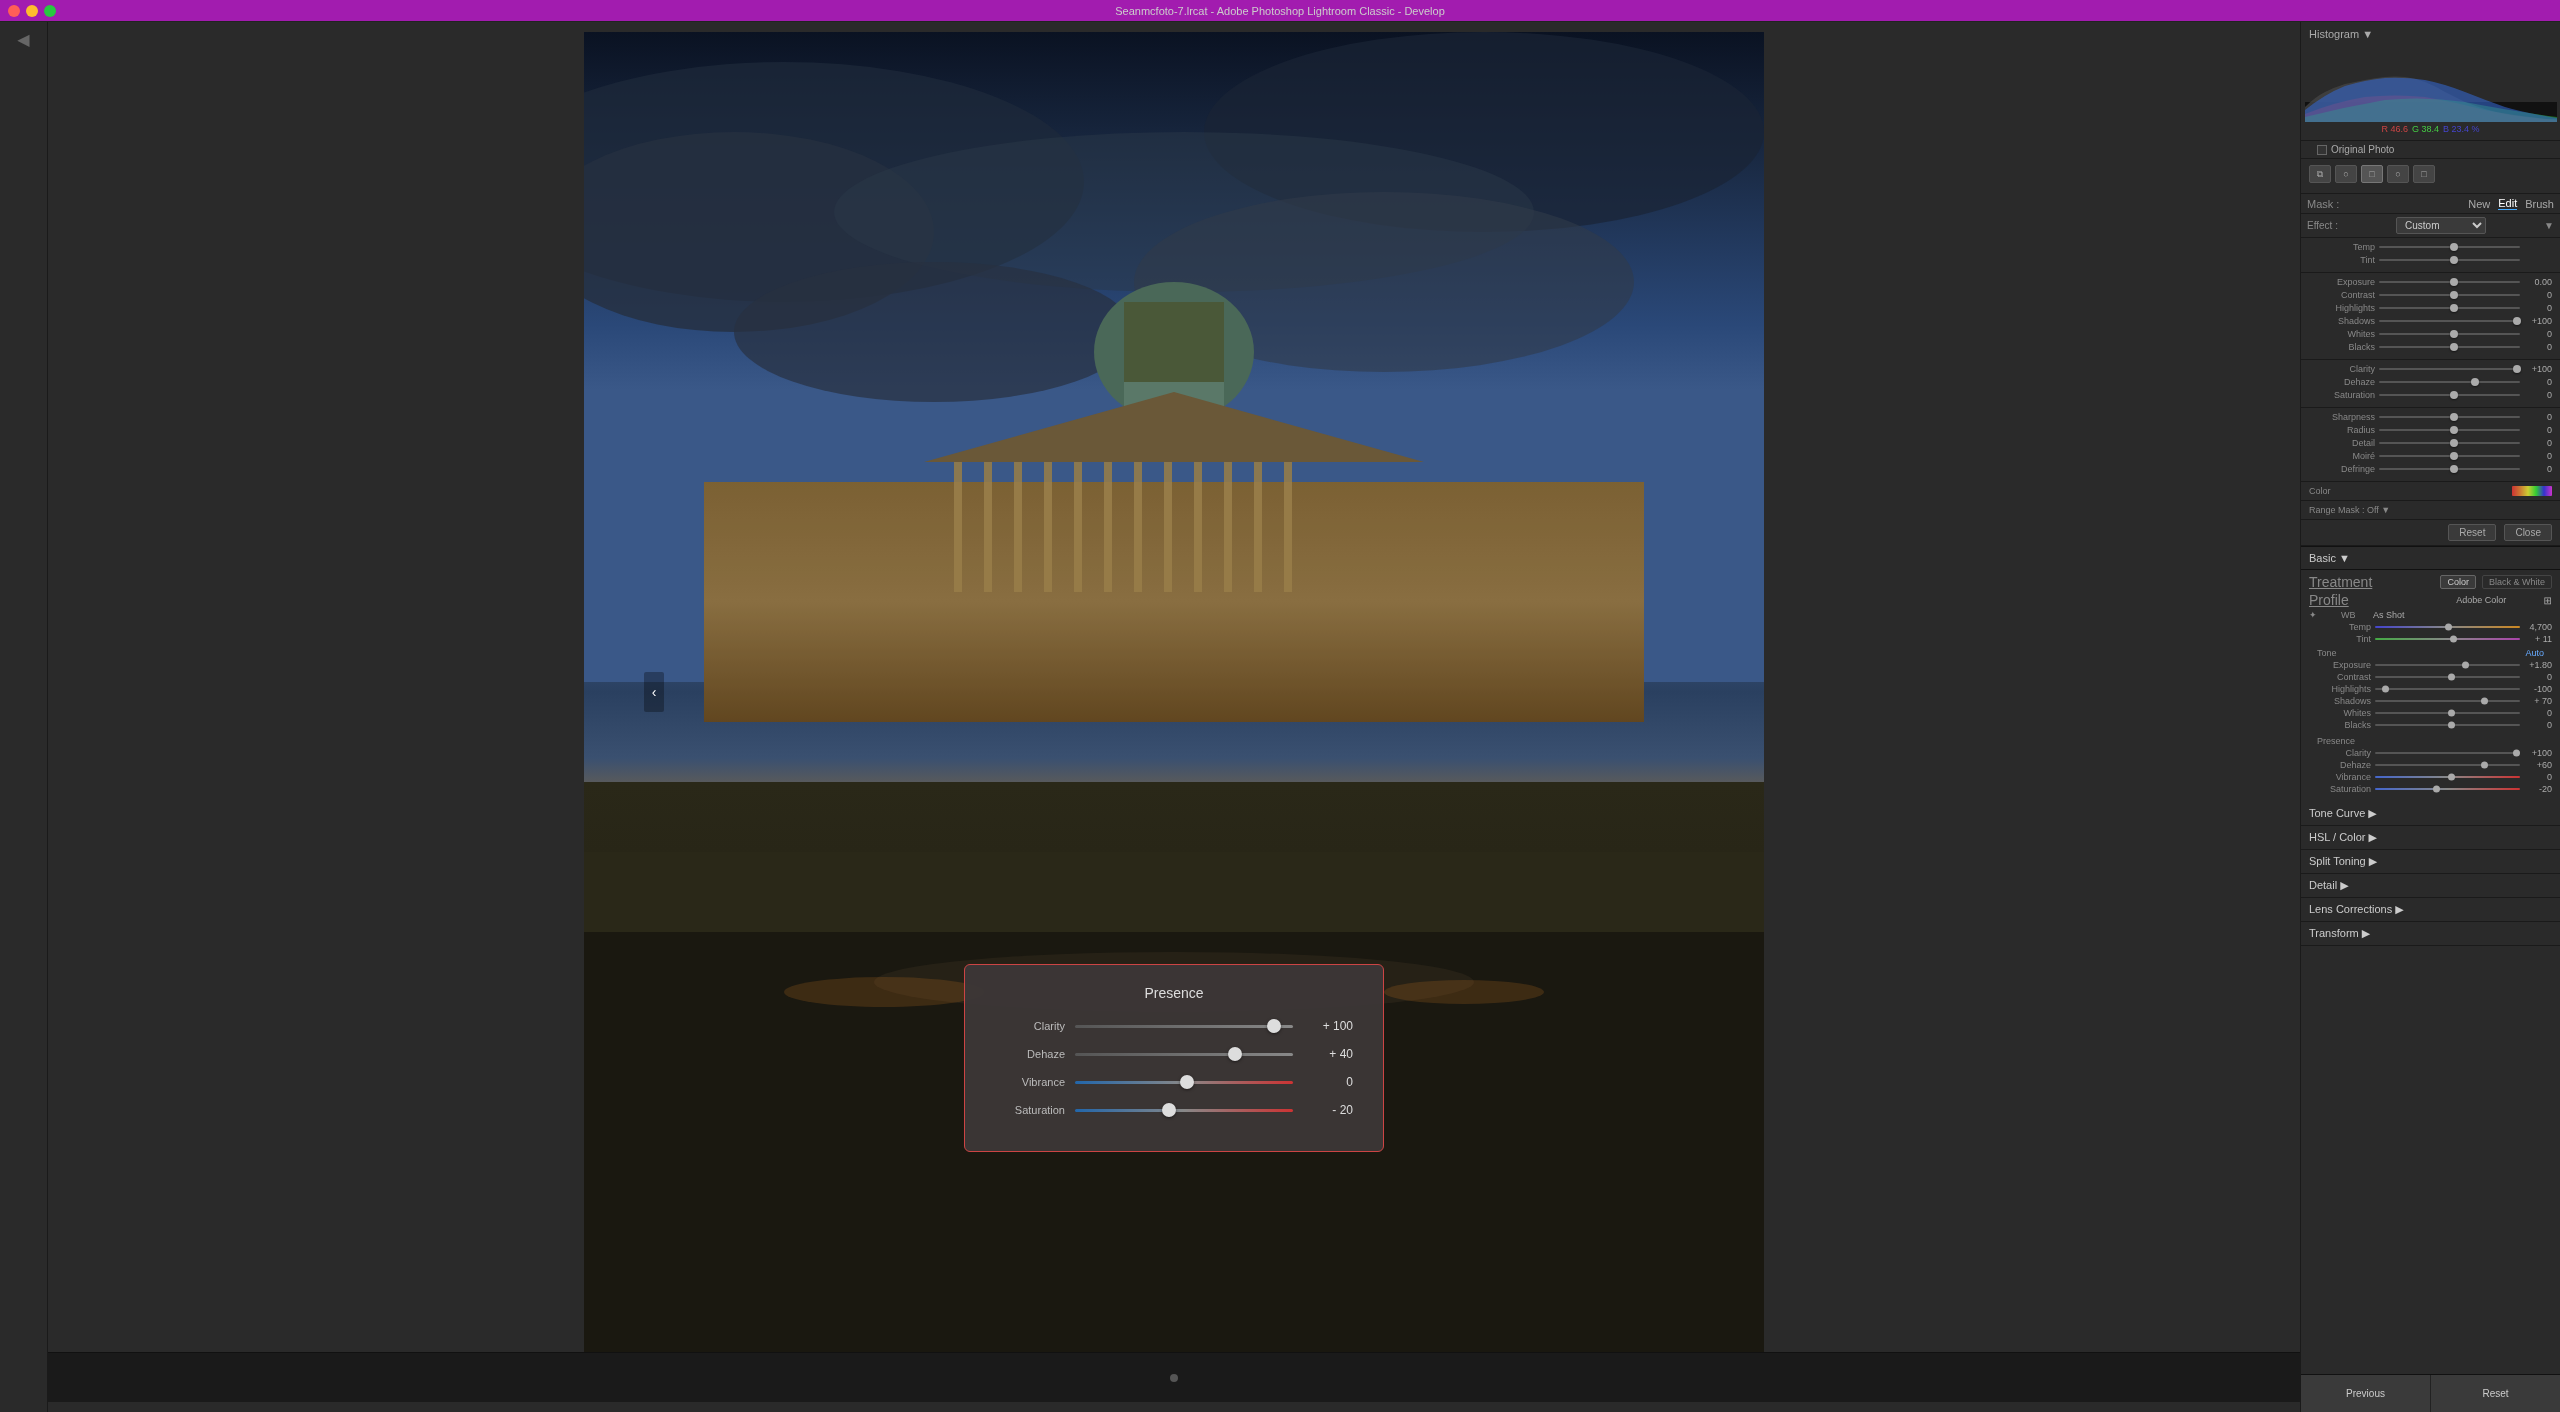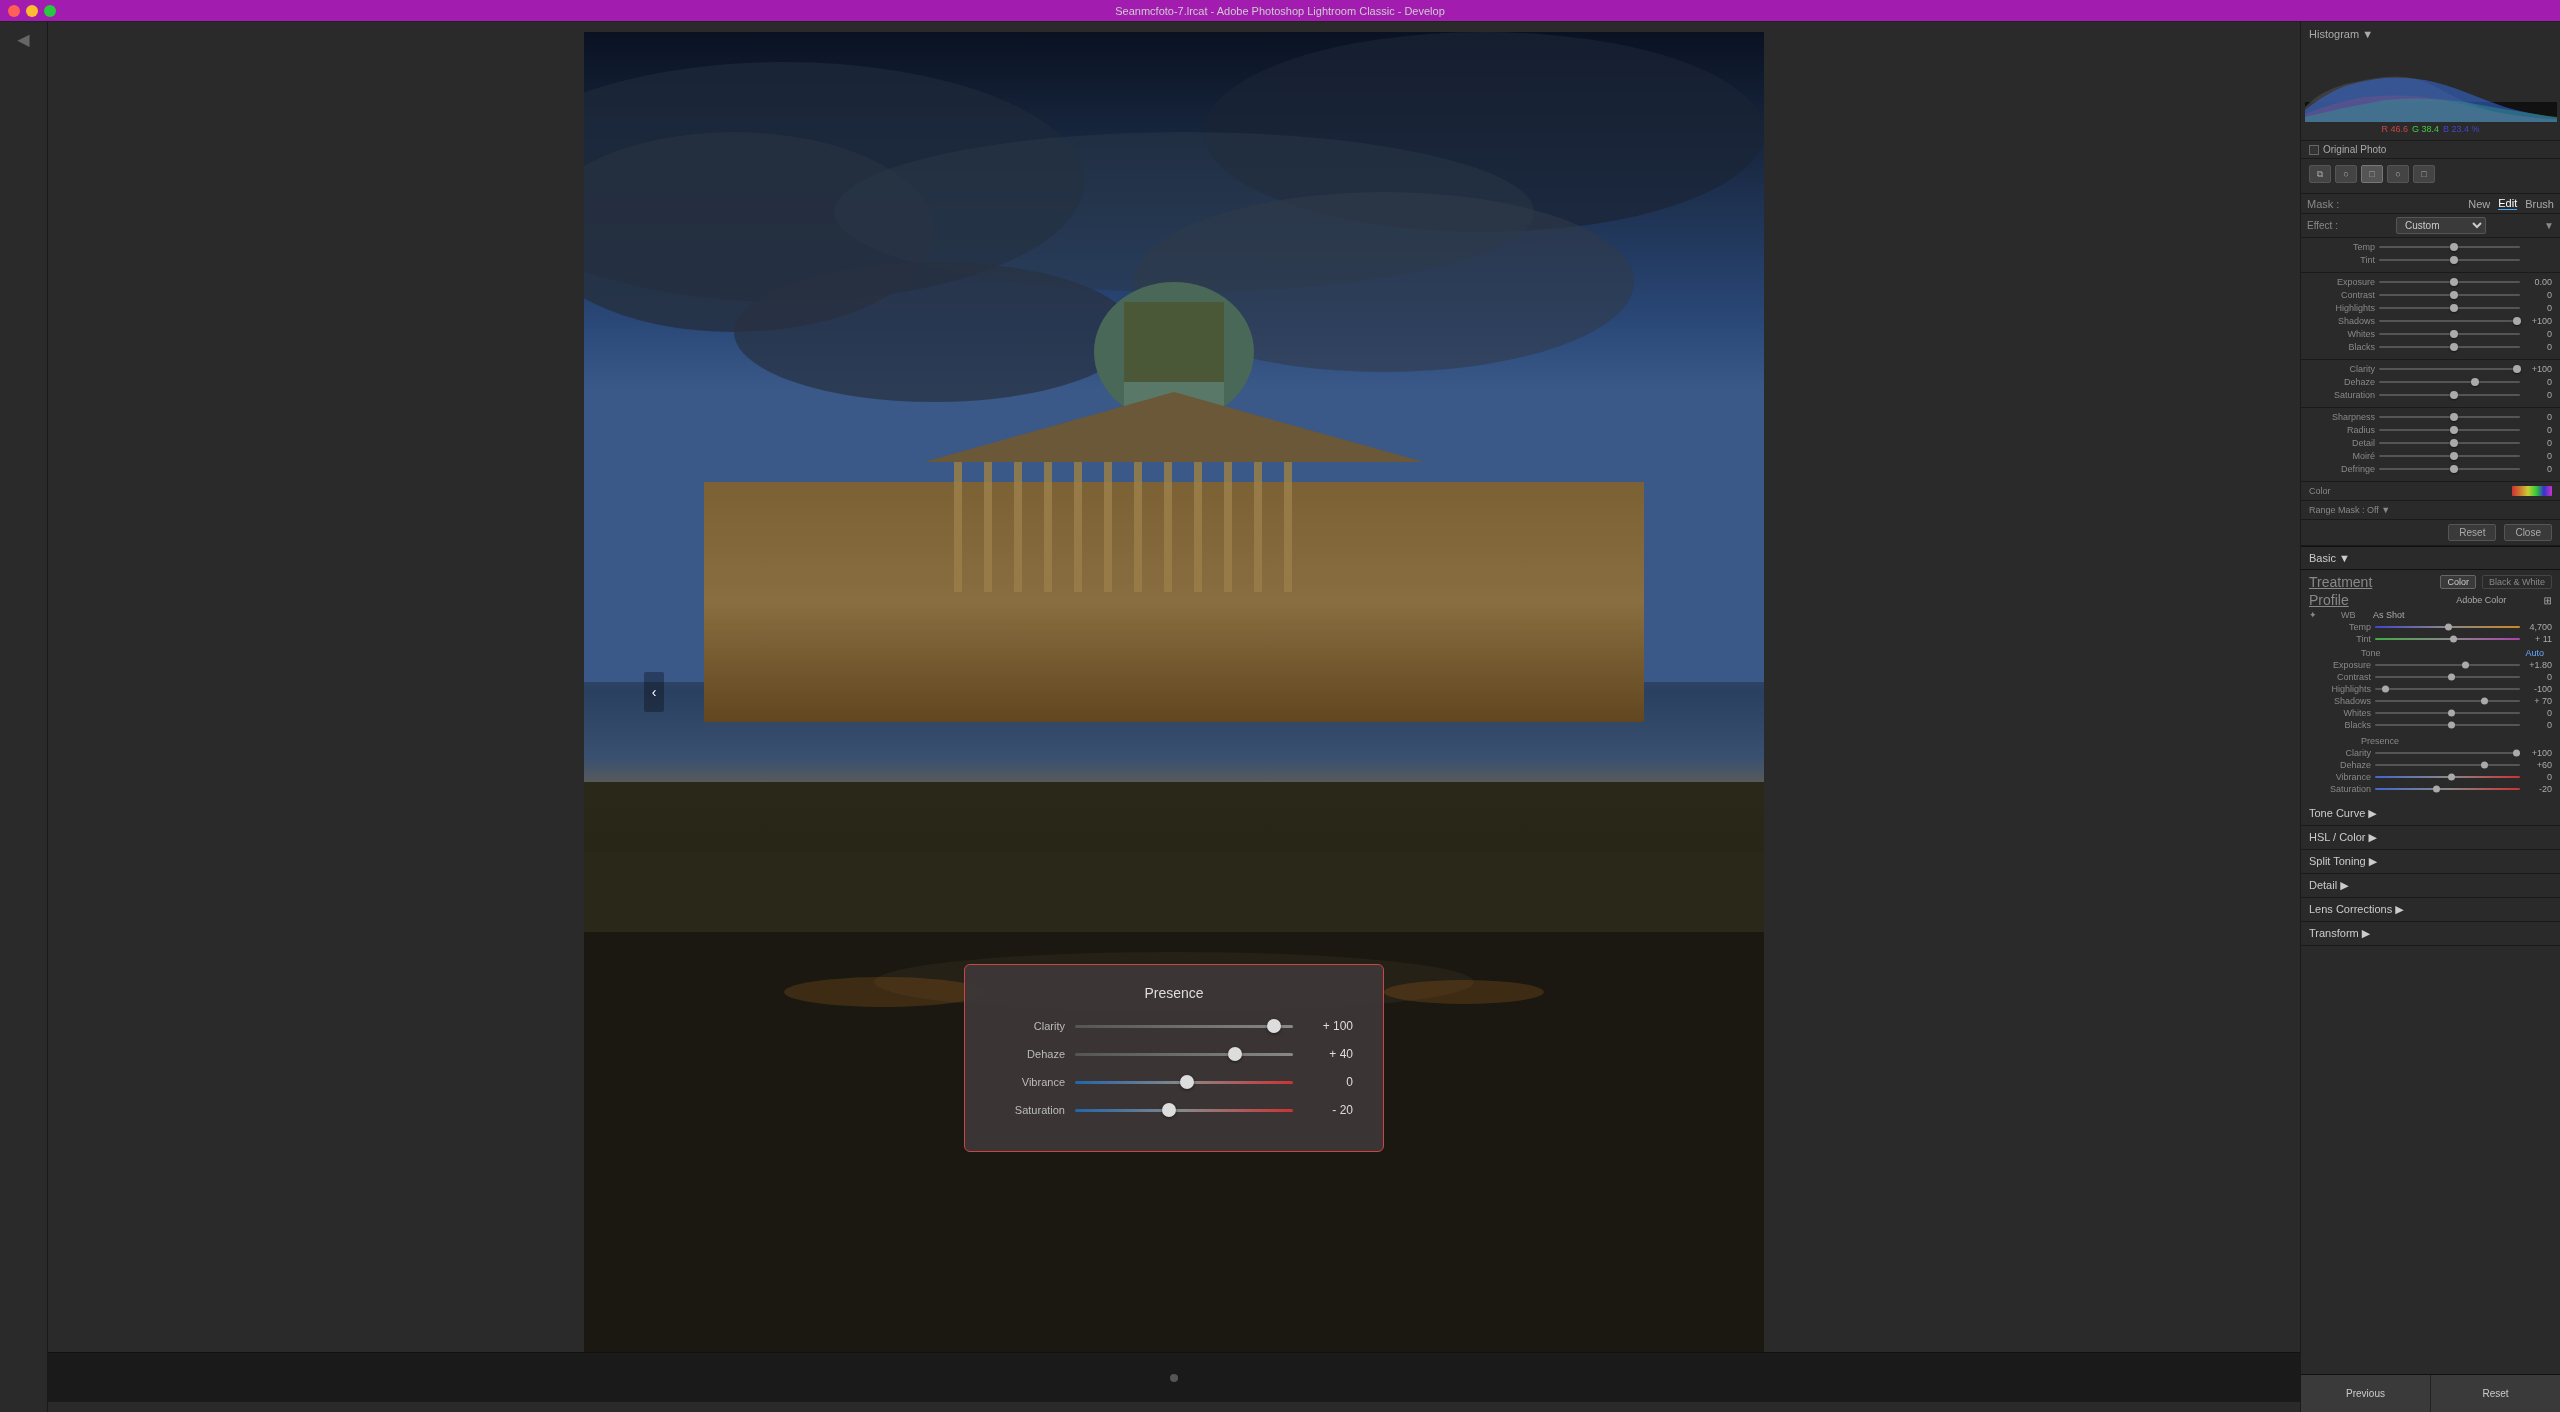"Original Photo" .checkbox-item { margin-left: none -> 8px }
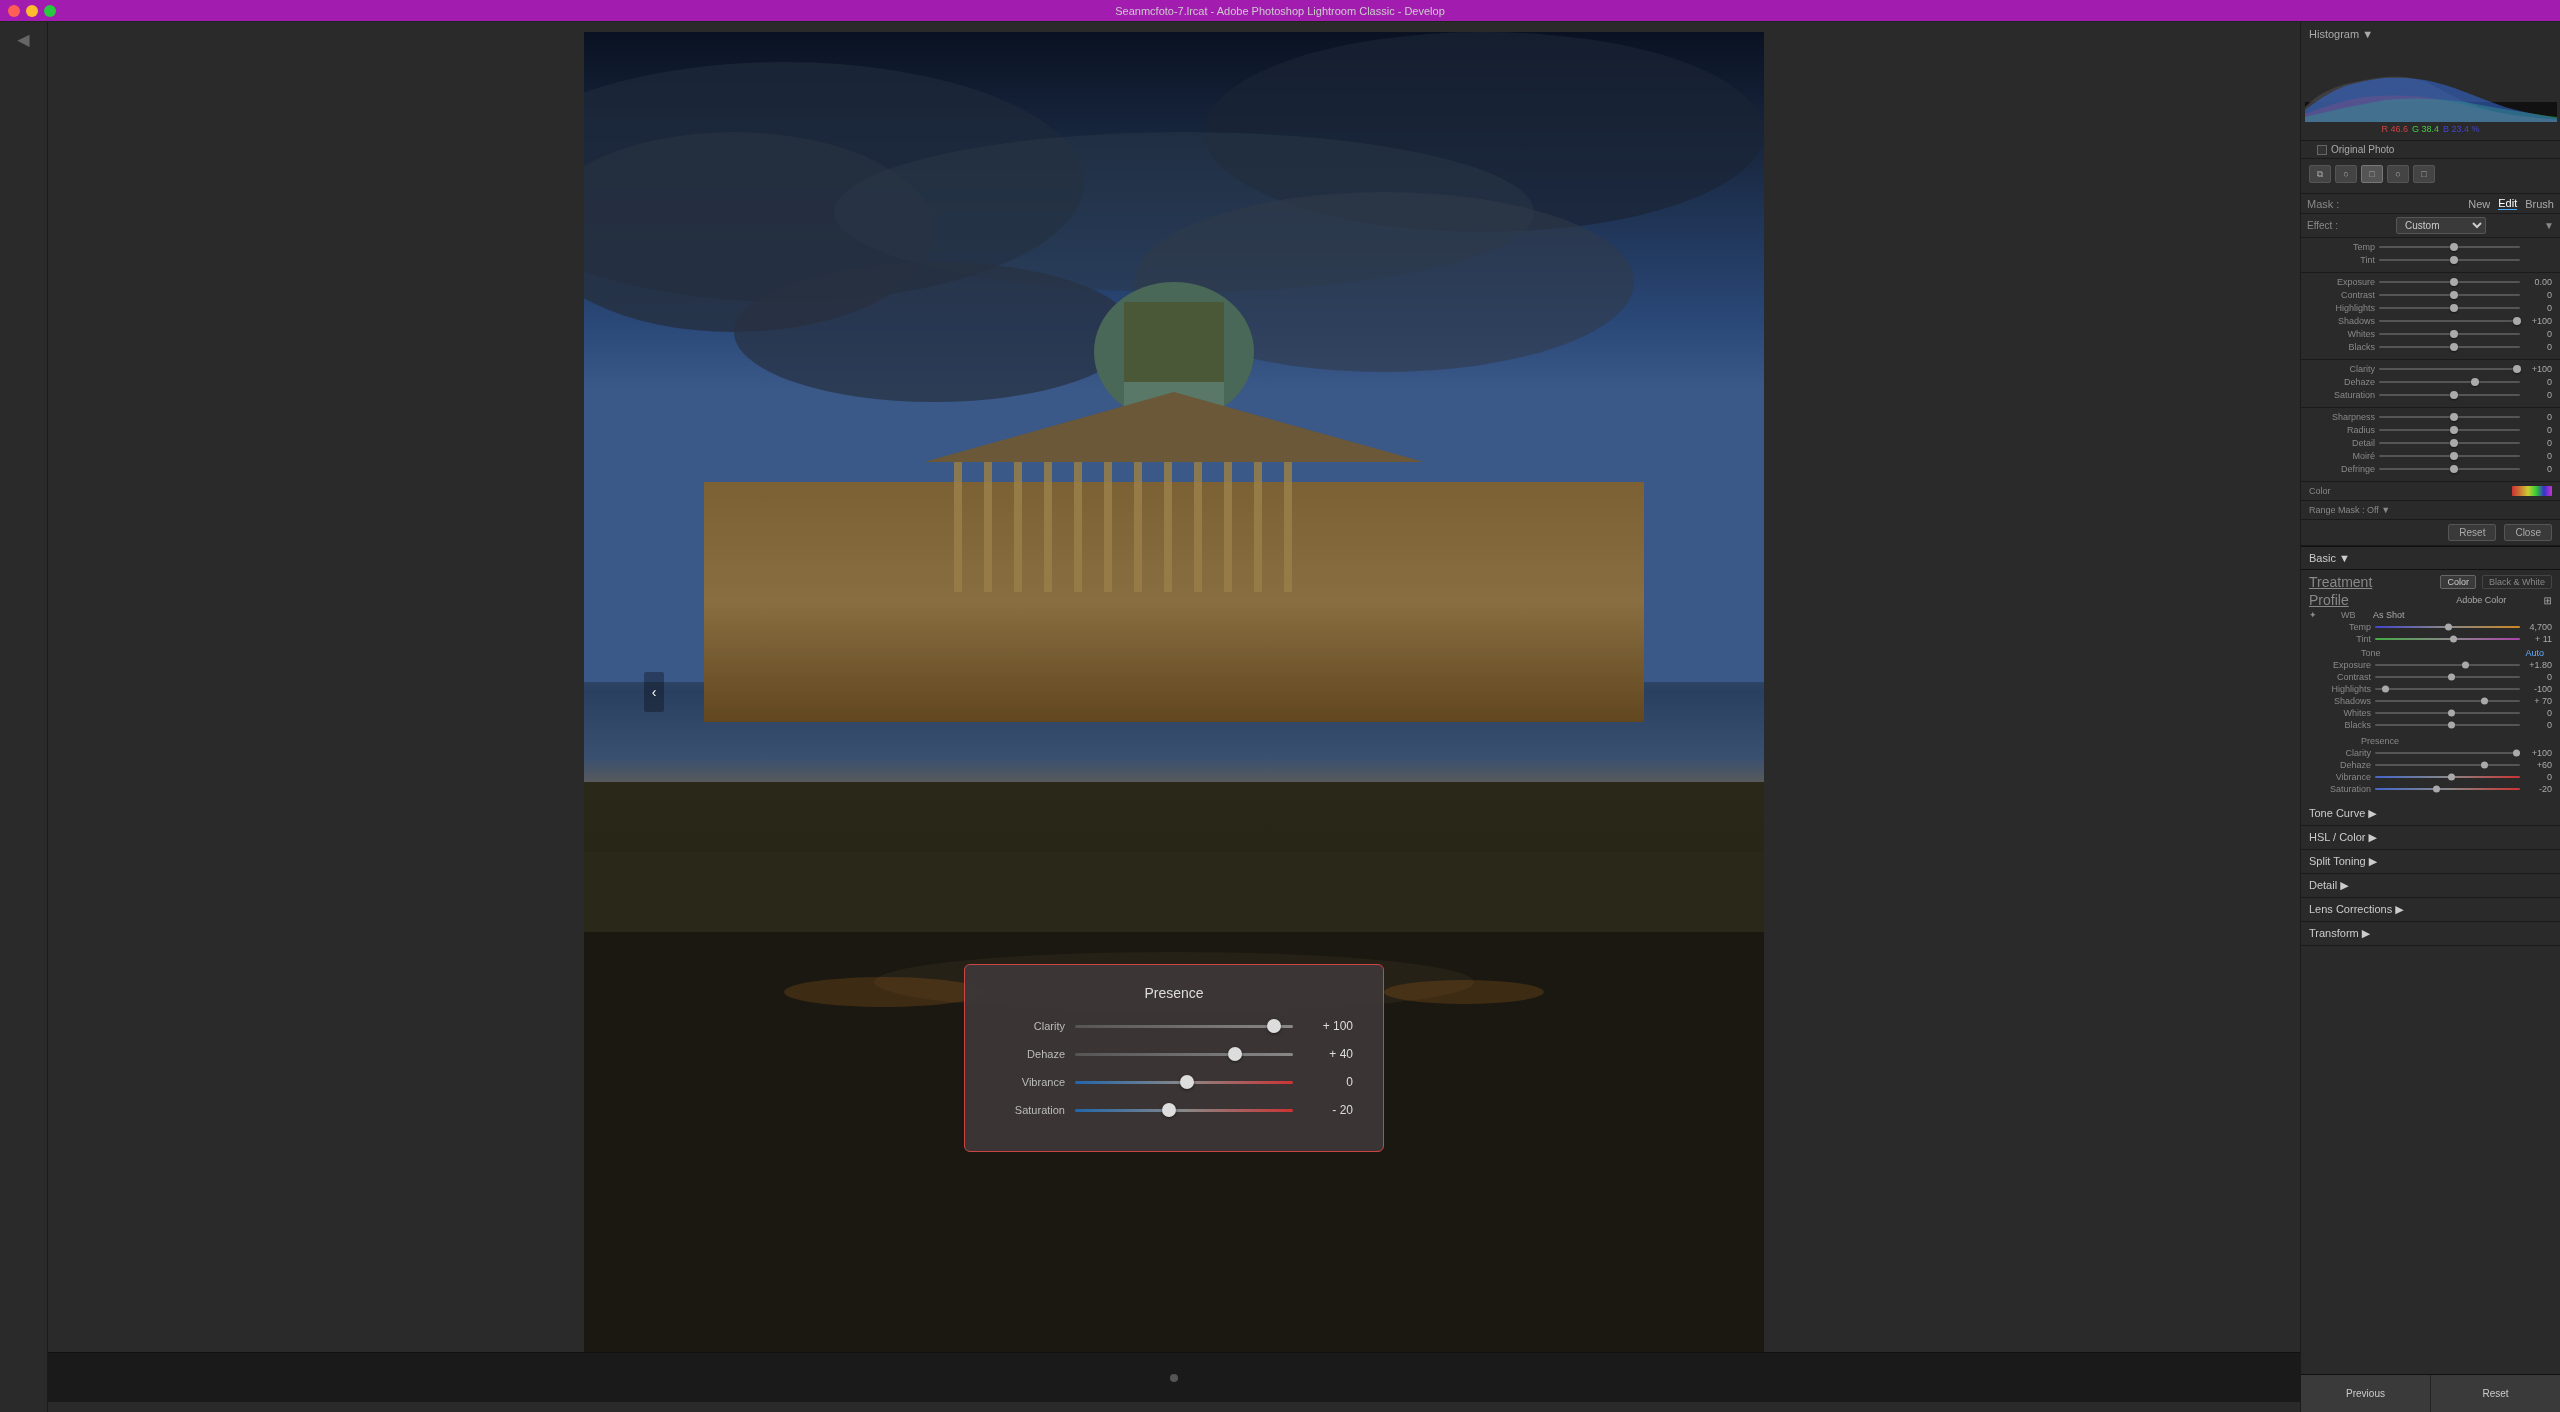"Tone" .tone-title { margin-left: 44px -> none }
